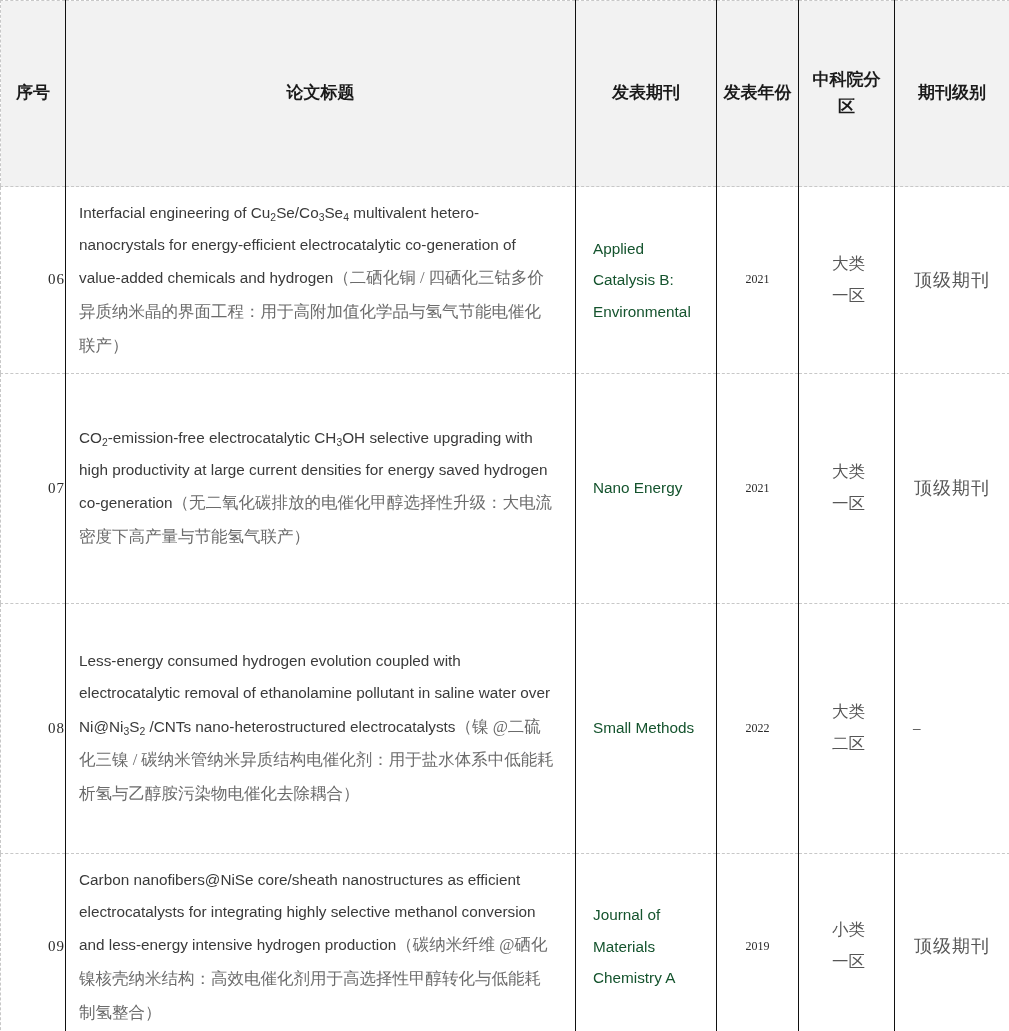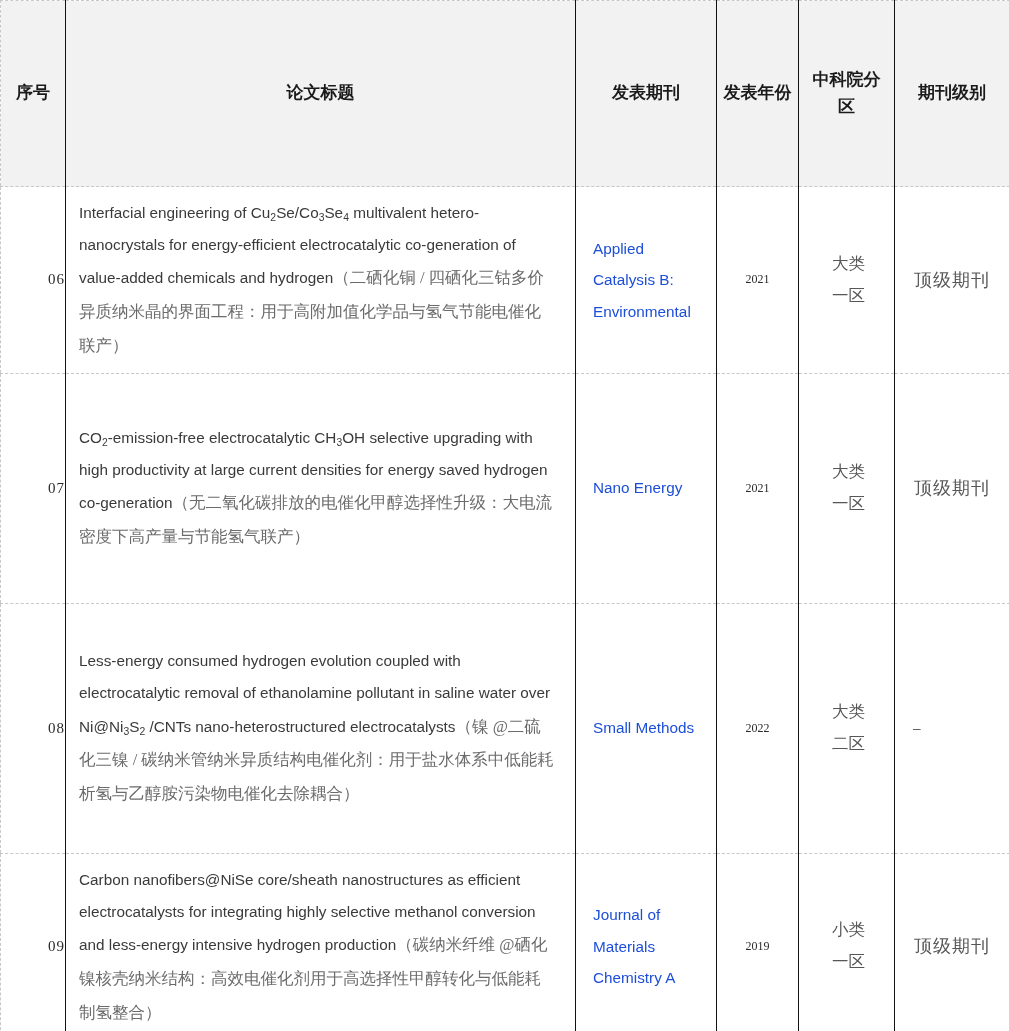"Applied Catalysis B: Environmental" td.cell-journal { color: #1d4ed8 -> #14532d }
